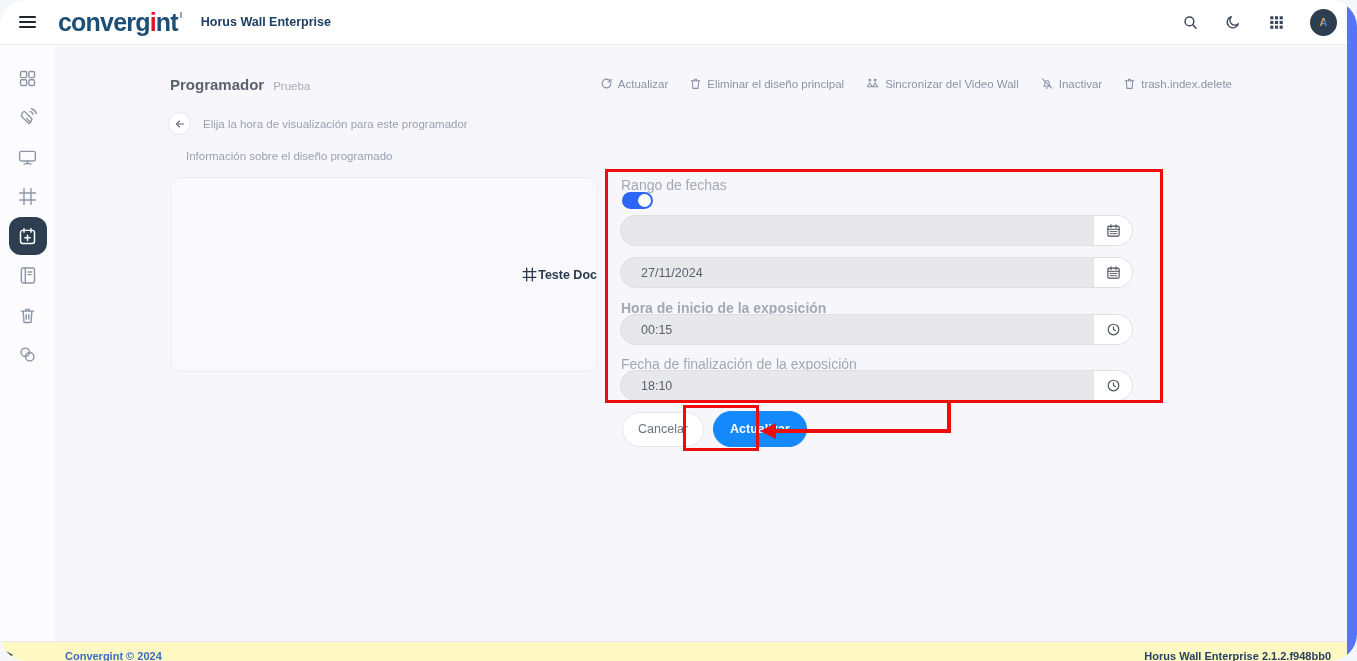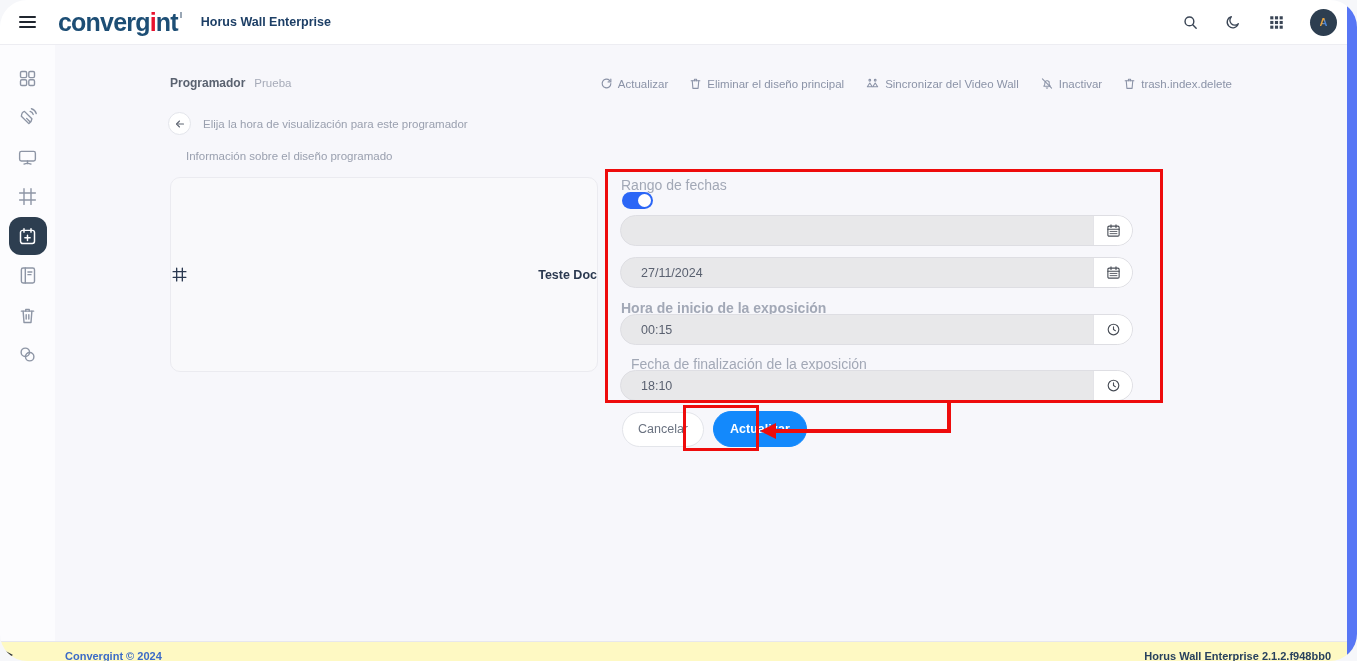"Programador" .page-title { font-size: 12px -> 15px }
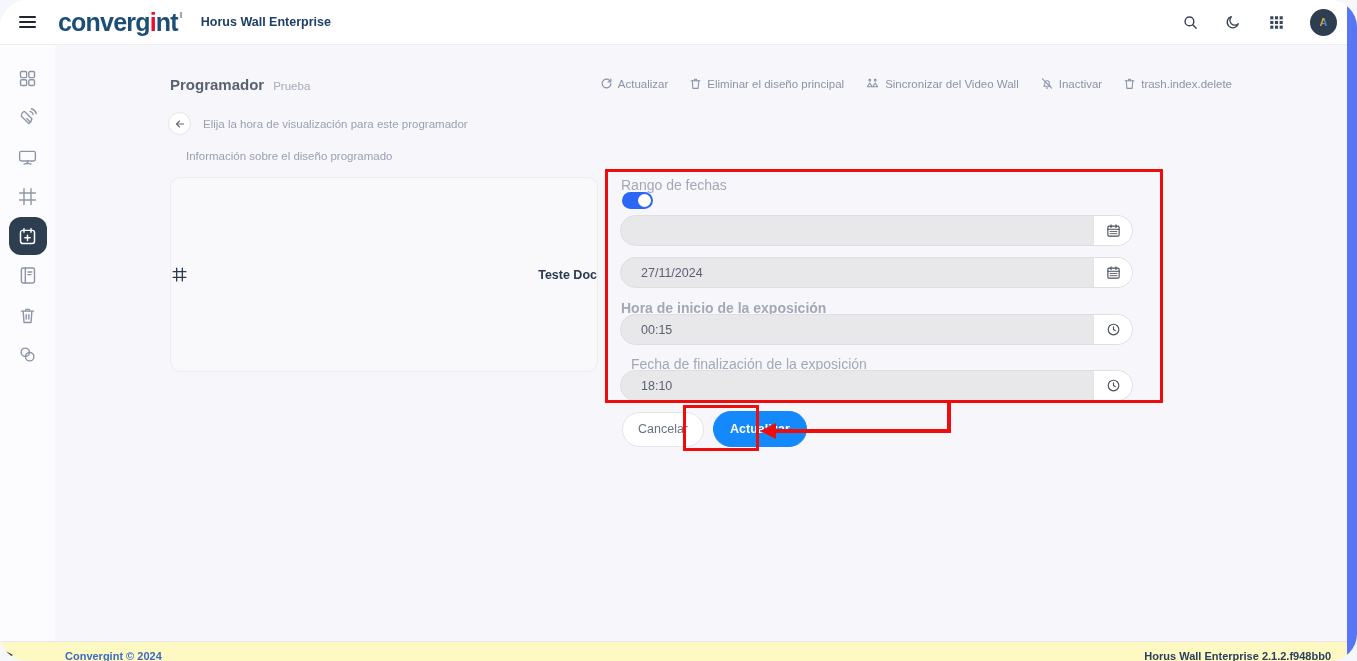"Teste Doc" .layout-card { justify-content: space-between -> flex-end }
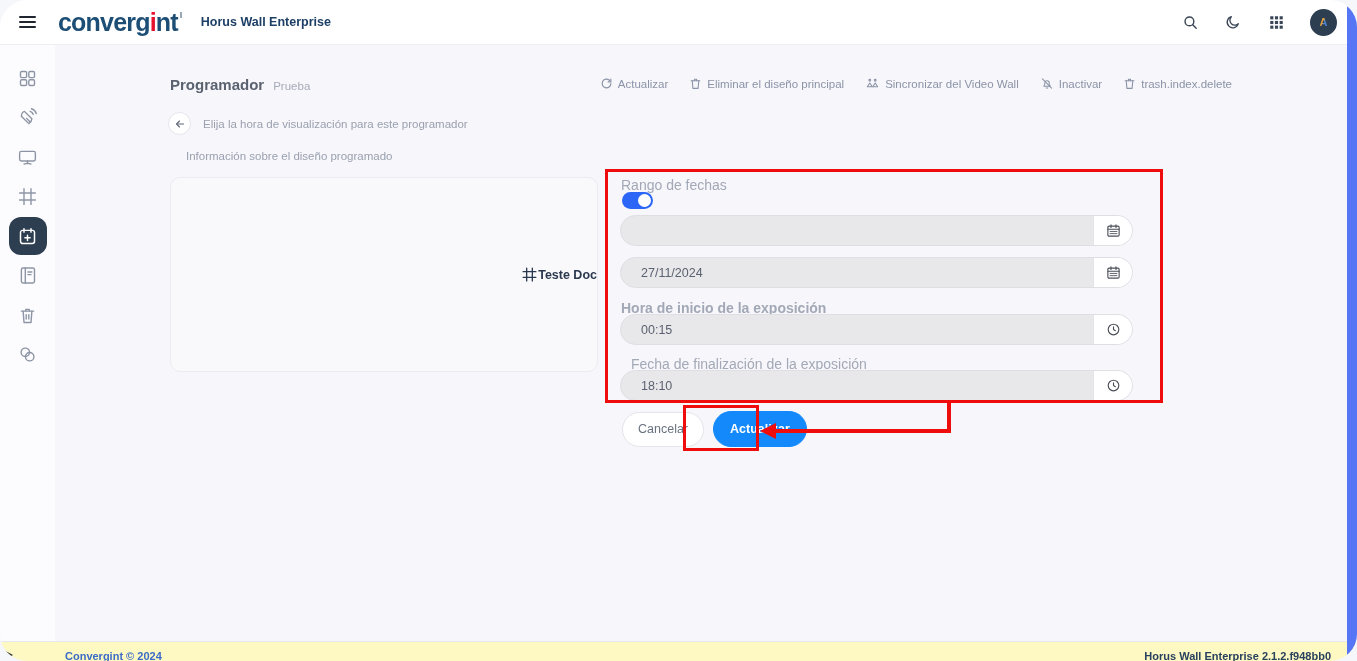"Fecha de finalización de la" .lbl-end { margin-left: 10px -> none }
